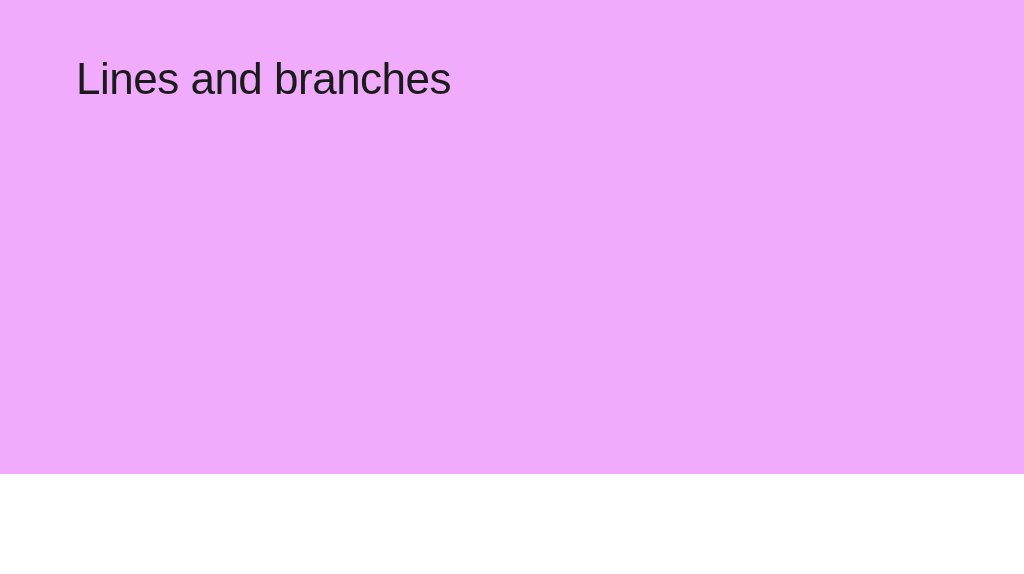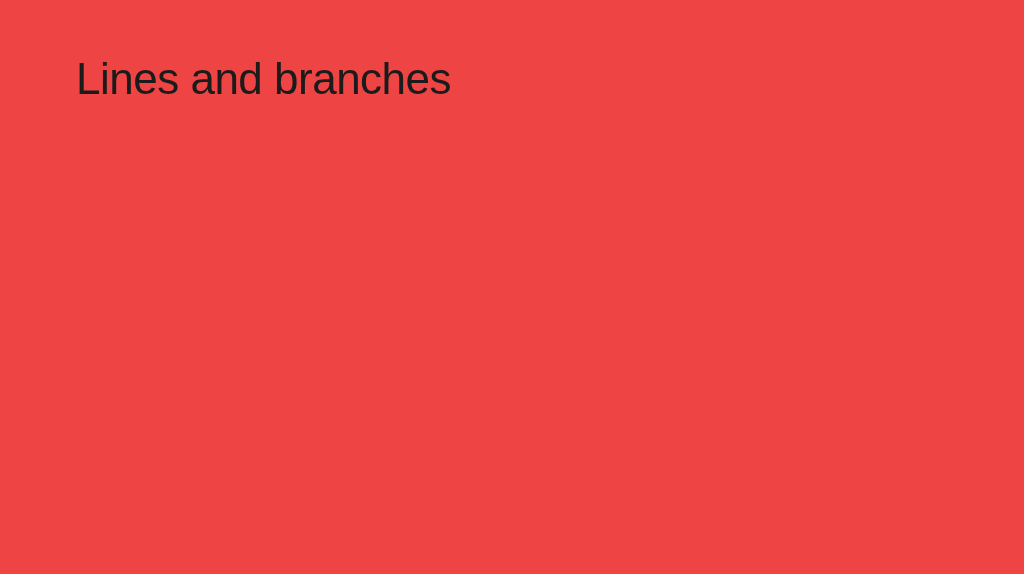"Lines and branches" .slide-canvas { background: #ef4444 -> #f0abfc; height: 574px -> 474px }
